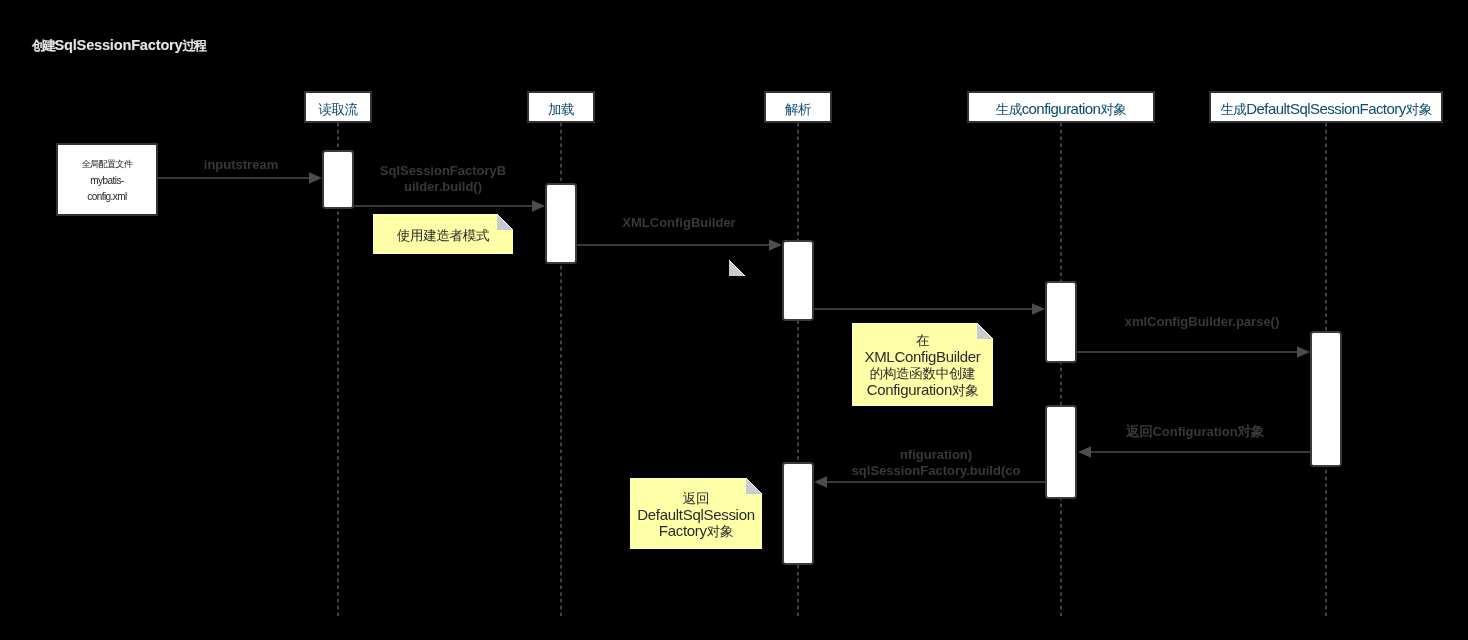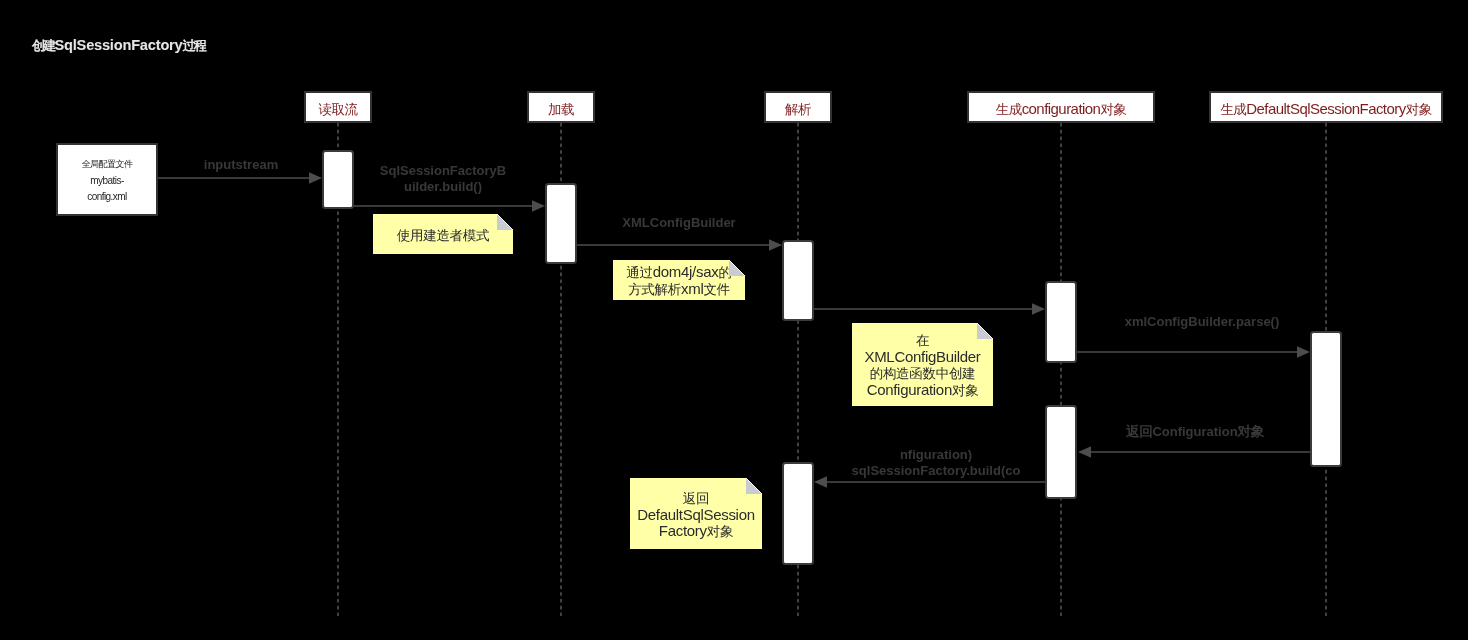"读取流" .hdr { color: #7f1d1d -> #0c4a6e }
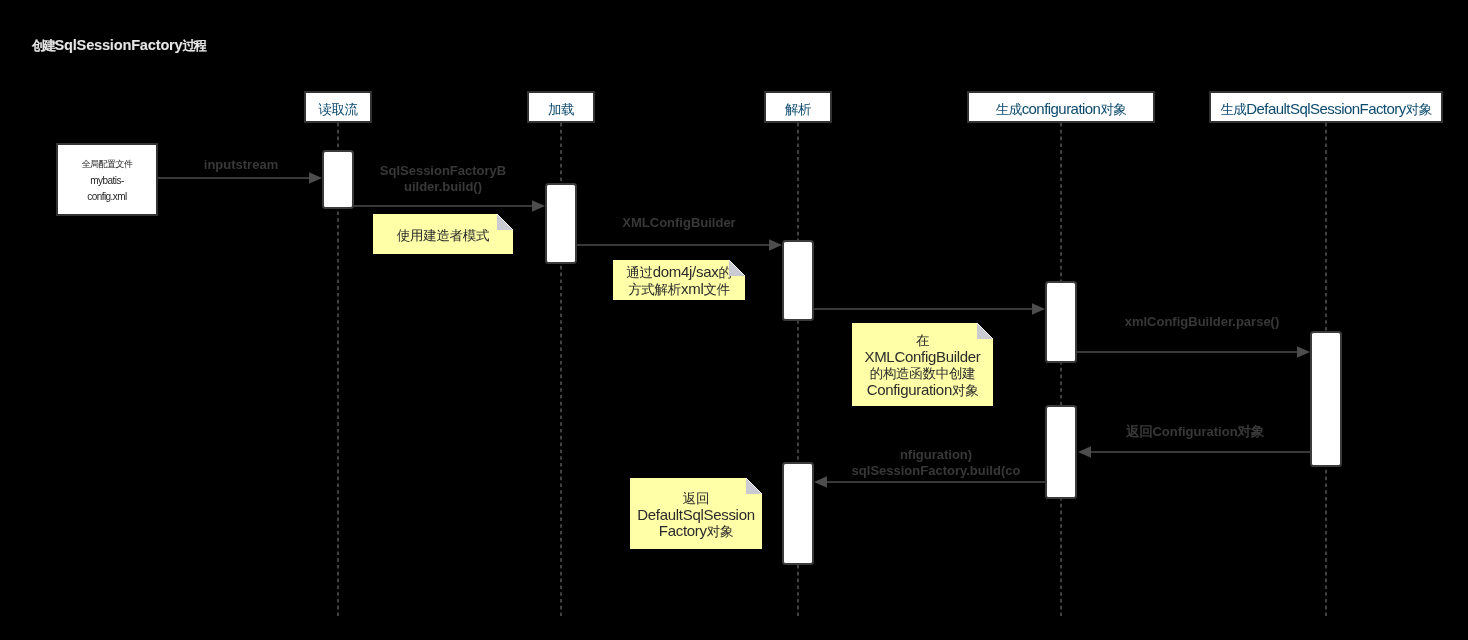"通过dom4j/sax的" div.note { html: <div> <div><span>通过</span>dom4j/sax<span>的</span></div> <div><span>方式解析</span>xml<span>文件</span></div> </div> -> none }
